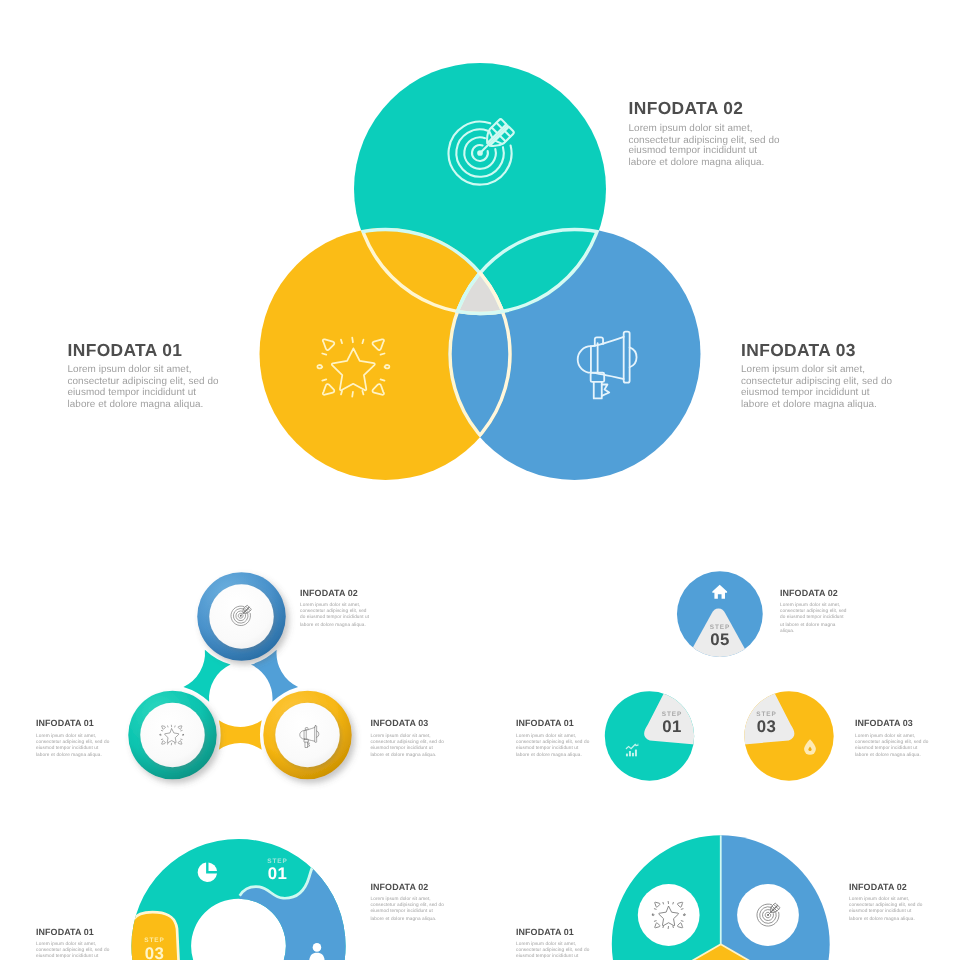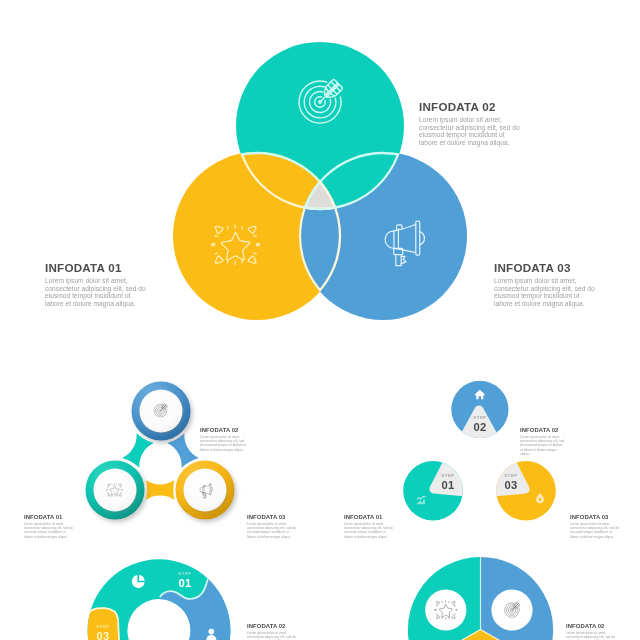"INFODATA 02" .txt { margin-top: 34px -> none }
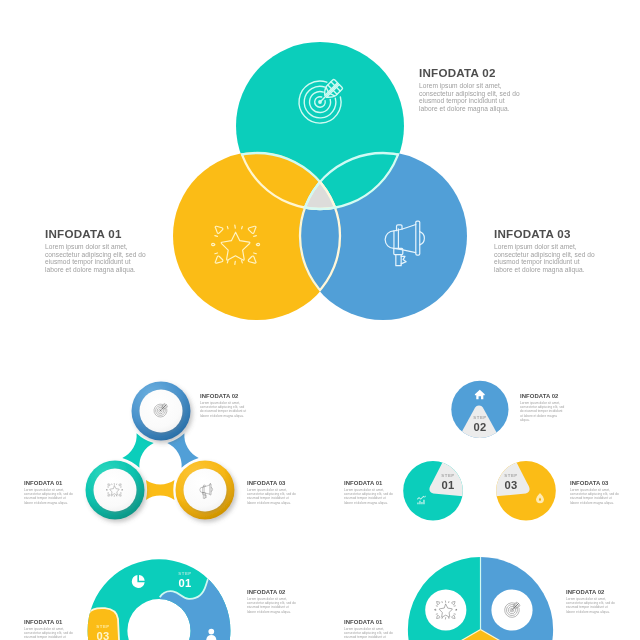"02" div.stp-num { text: 02 -> 05 }
